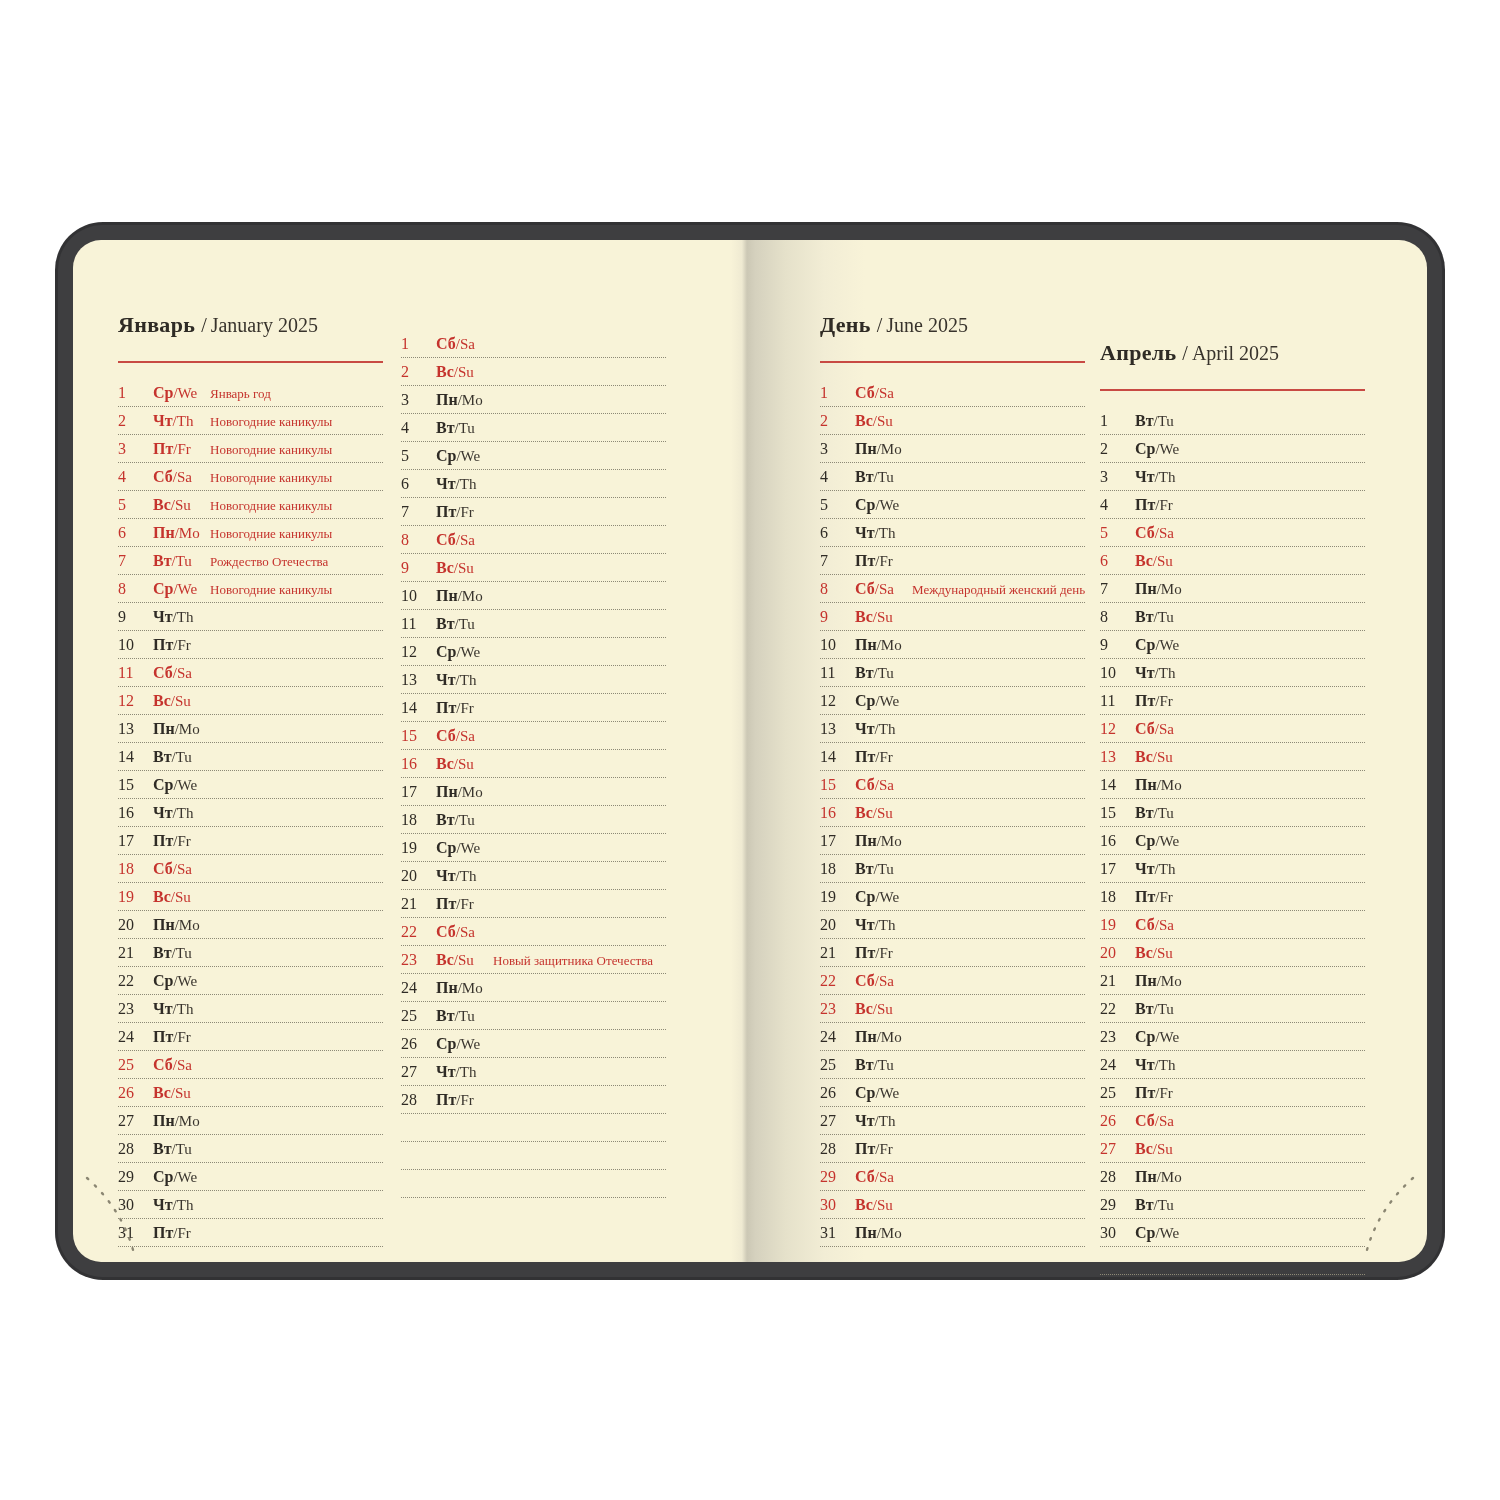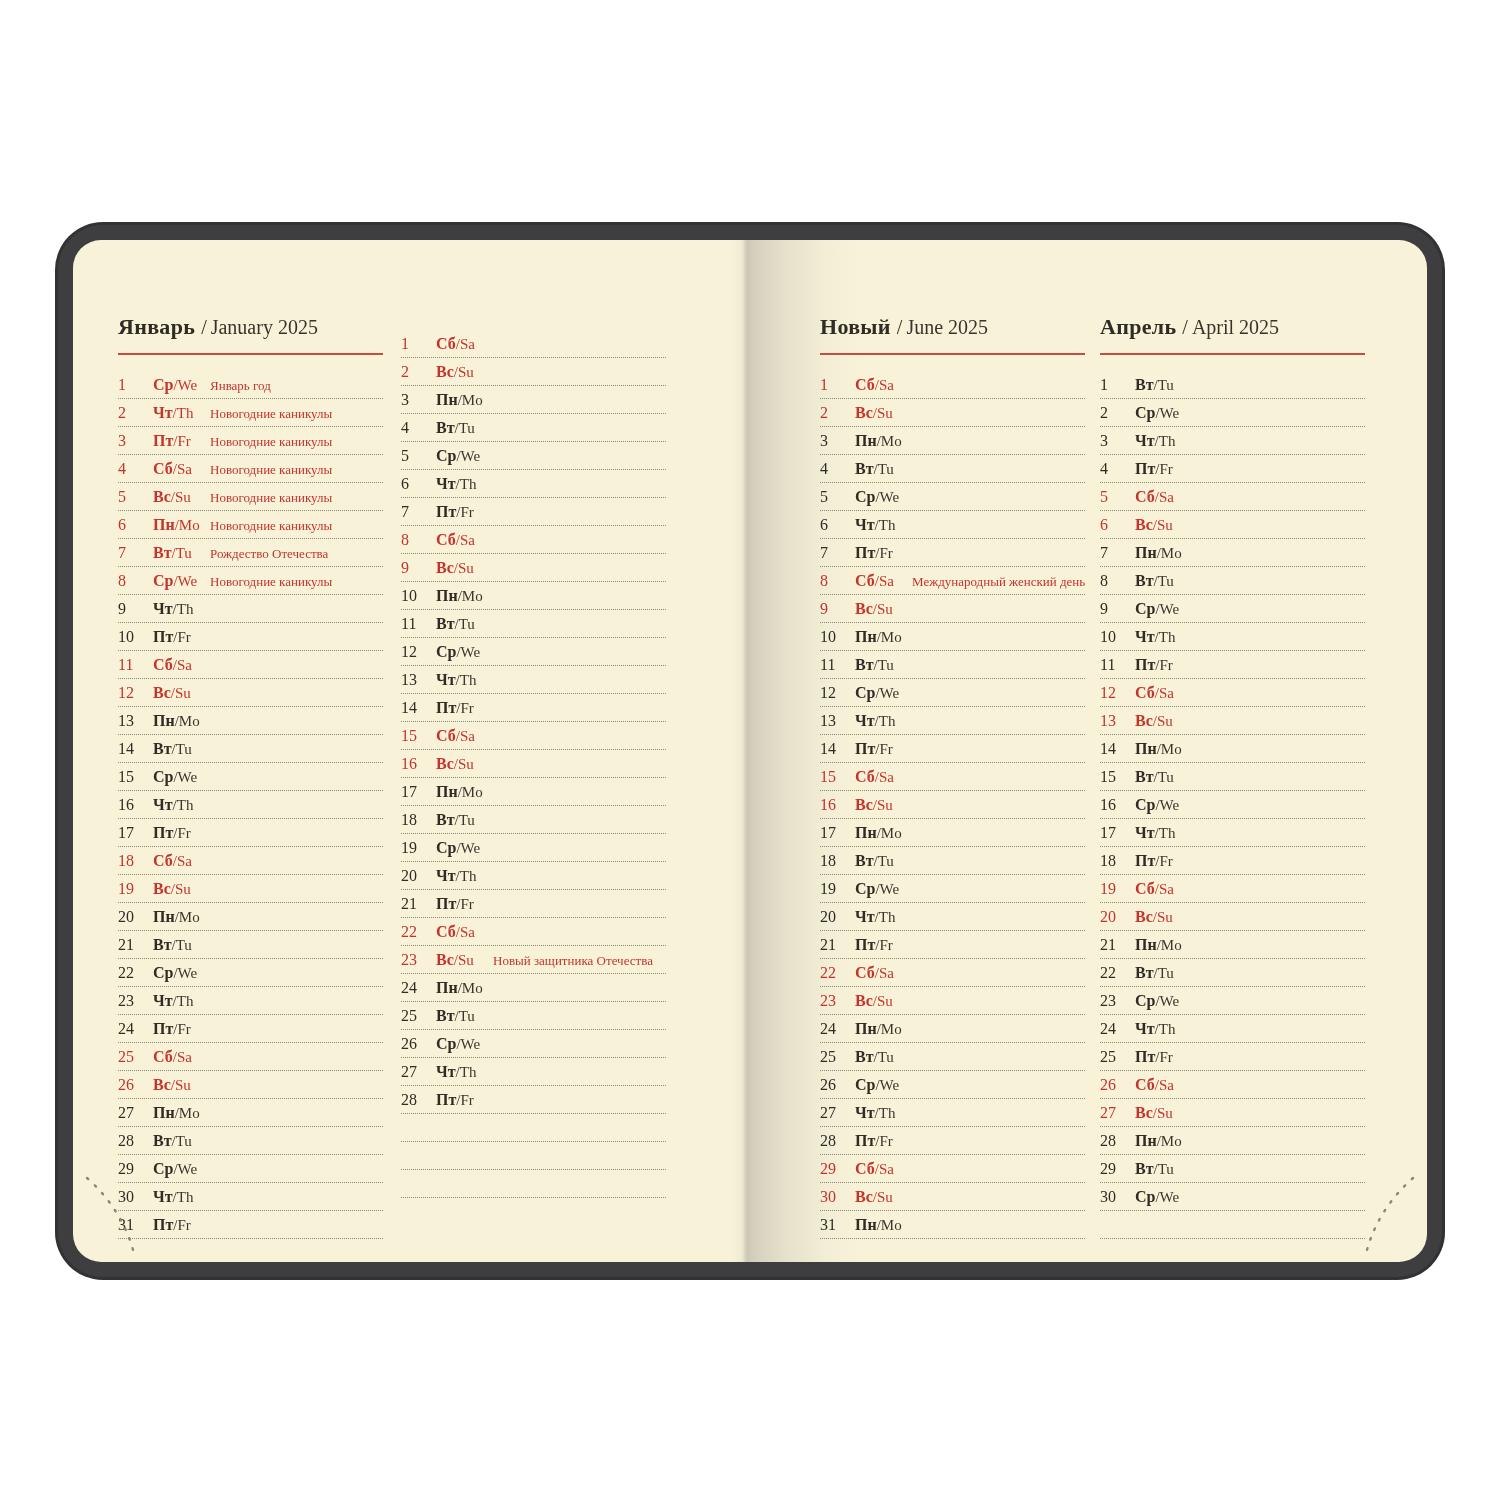"Январь / January 2025" .month-header { line-height: 26px -> 21px; padding-bottom: 11px -> 24px }
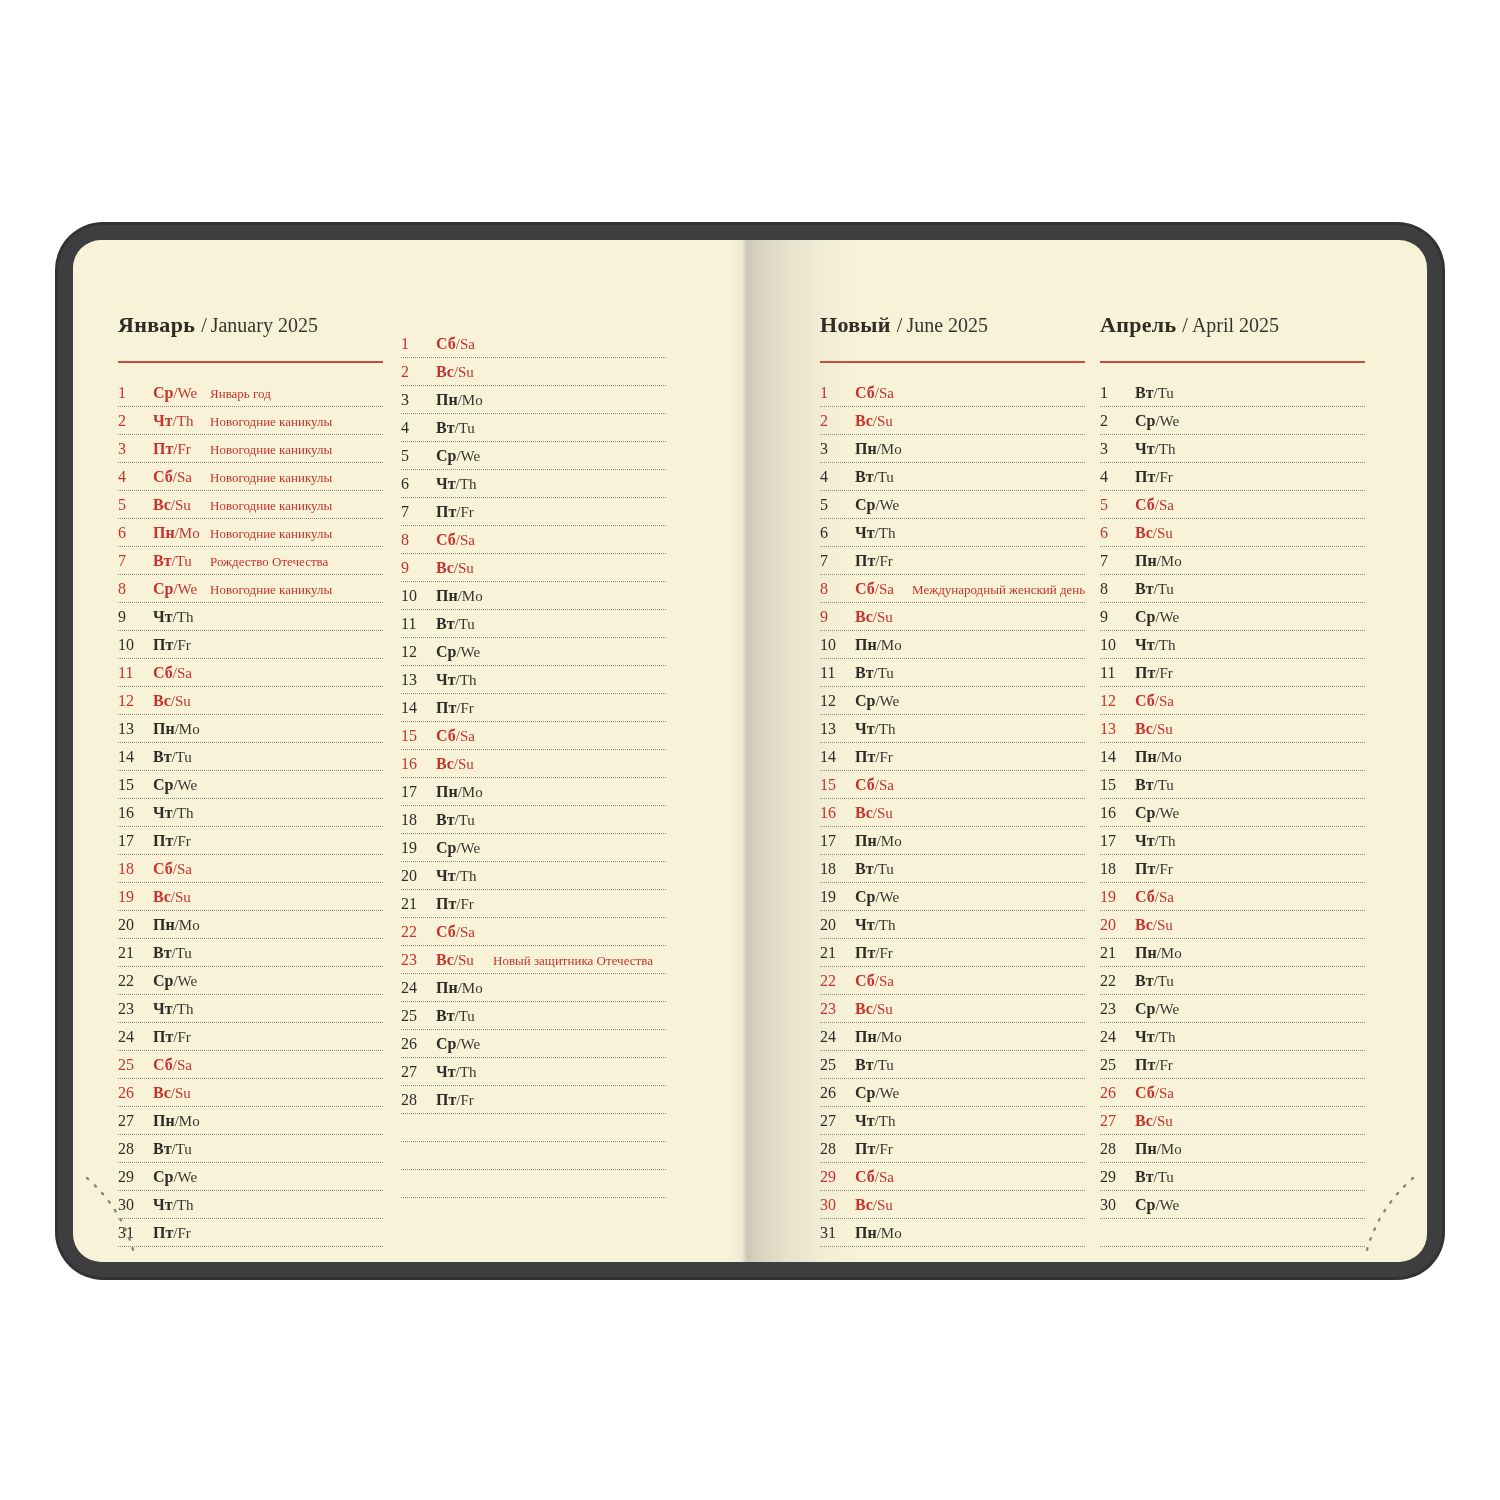"Новый" span.ru { text: Новый -> День }
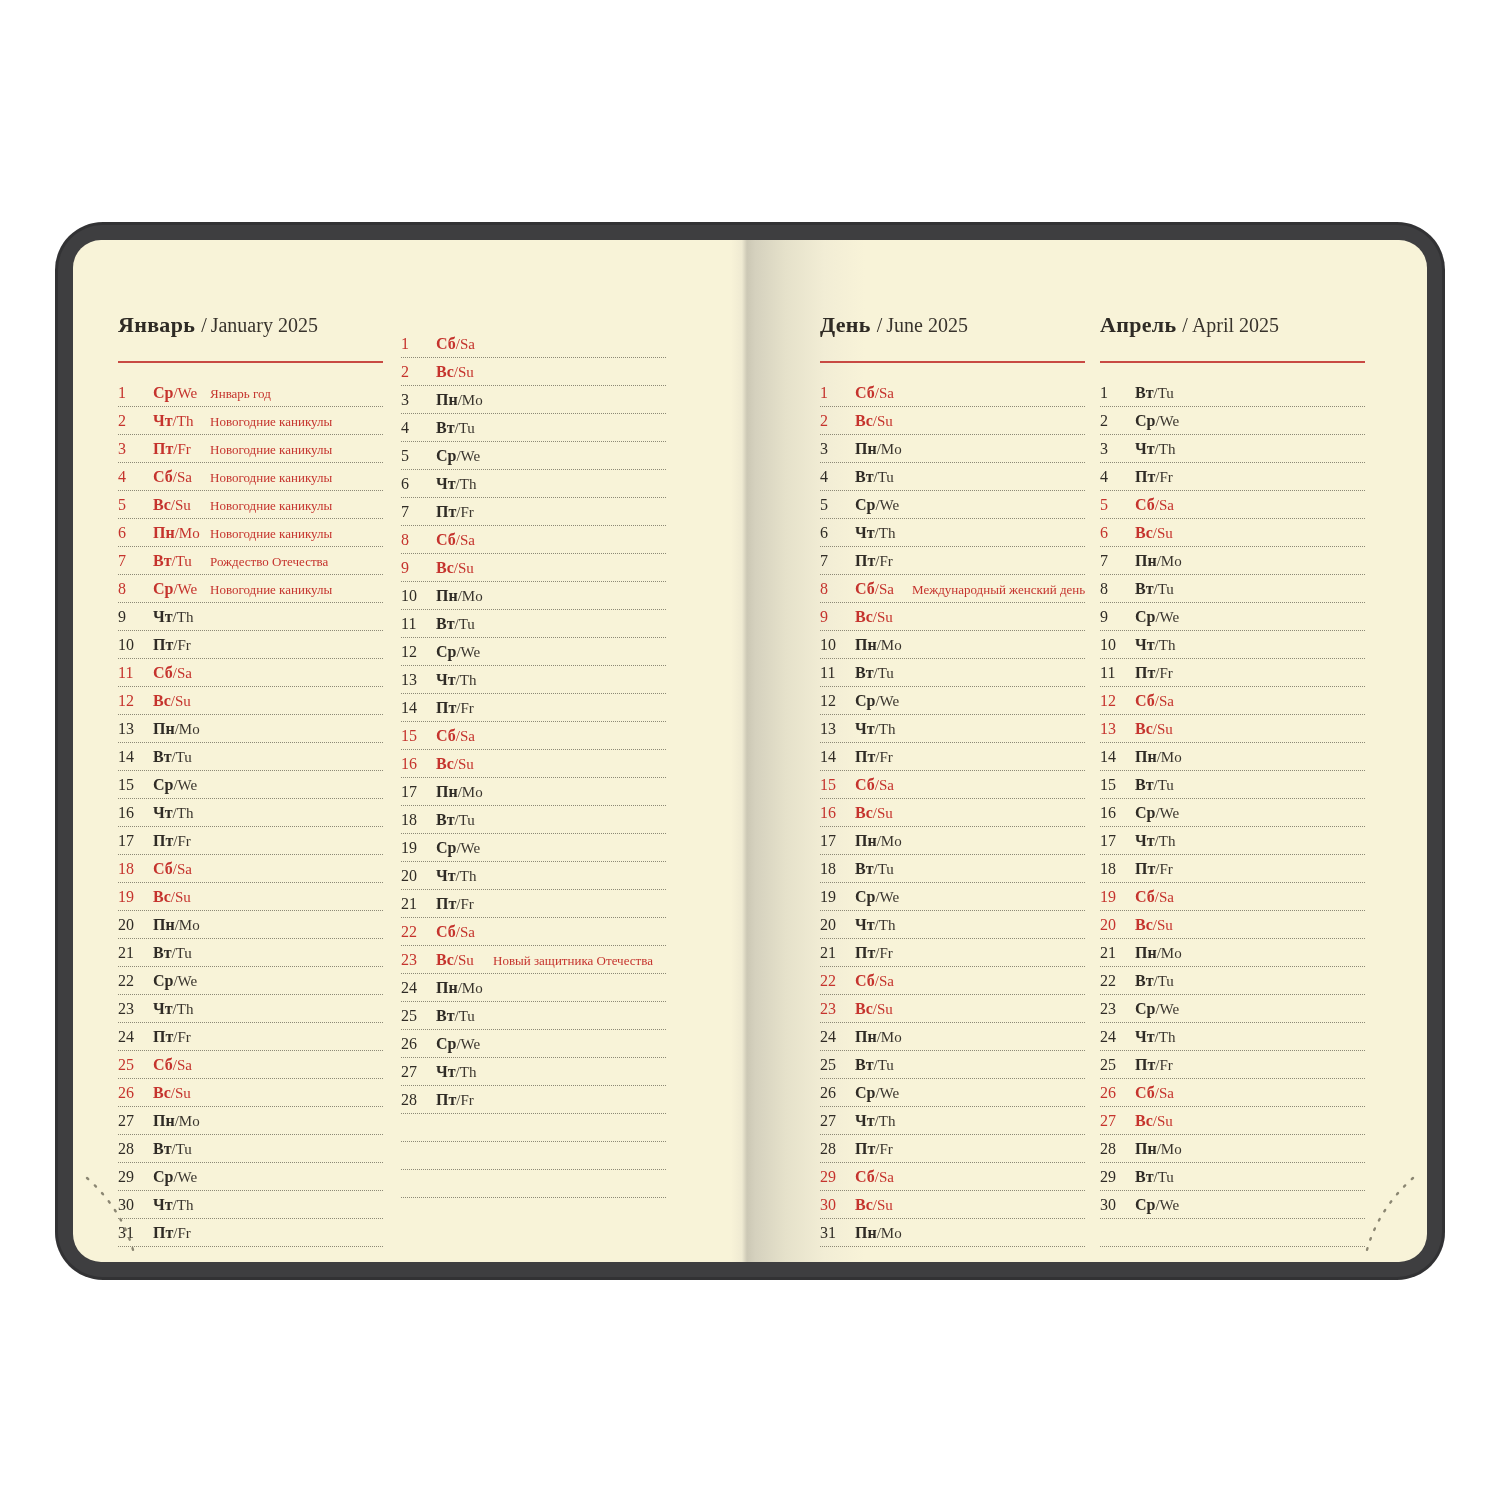"Апрель / April 2025" .month.m3 { margin-top: none -> 28px }
